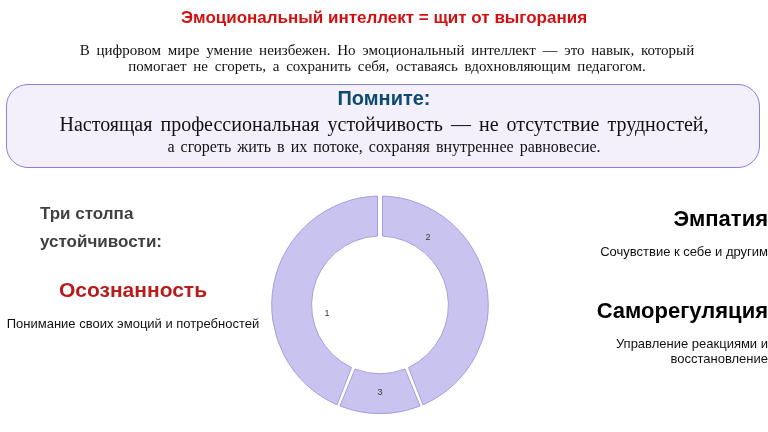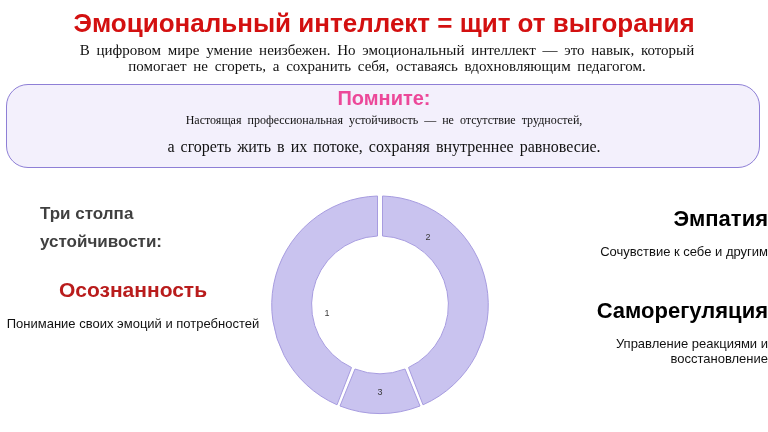"Эмоциональный интеллект = щит от" .title { font-size: 26px -> 17px }
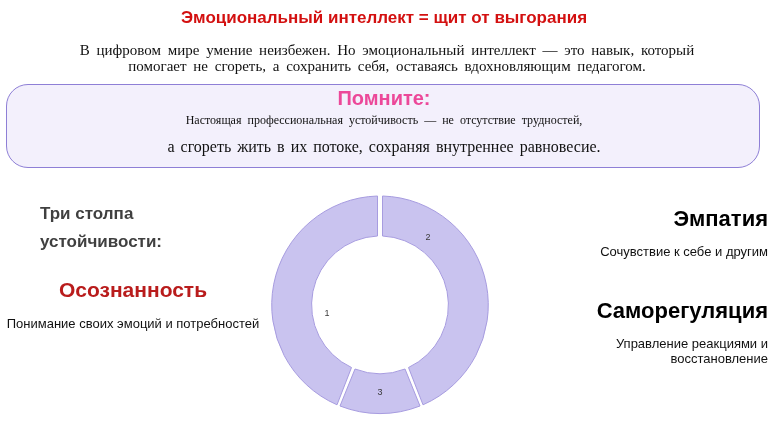"Помните:" .callout-title { color: #ec4899 -> #0c4a6e }
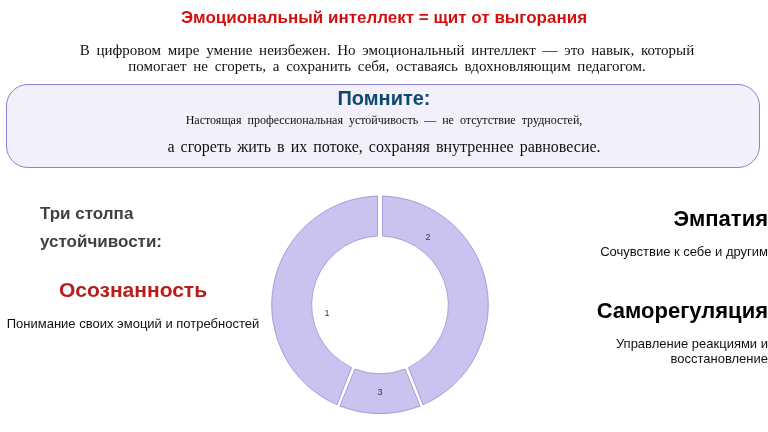"Настоящая профессиональная устойчивость" .callout-line1 { font-size: 12px -> 20px }
